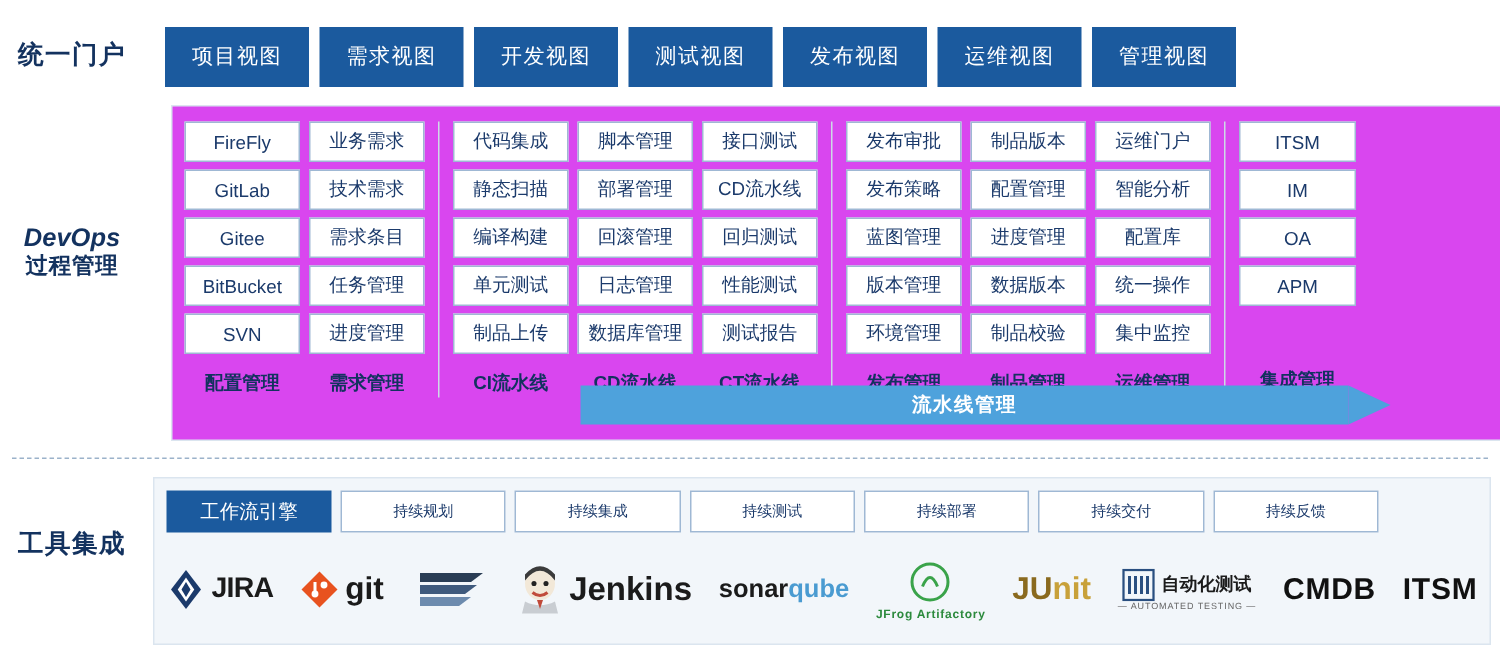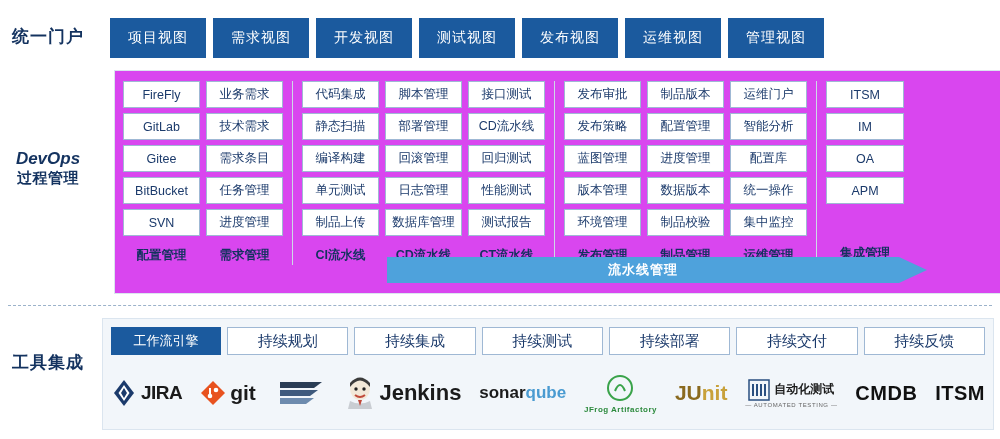"工作流引擎" .flow-row { width: 874px -> 808px }
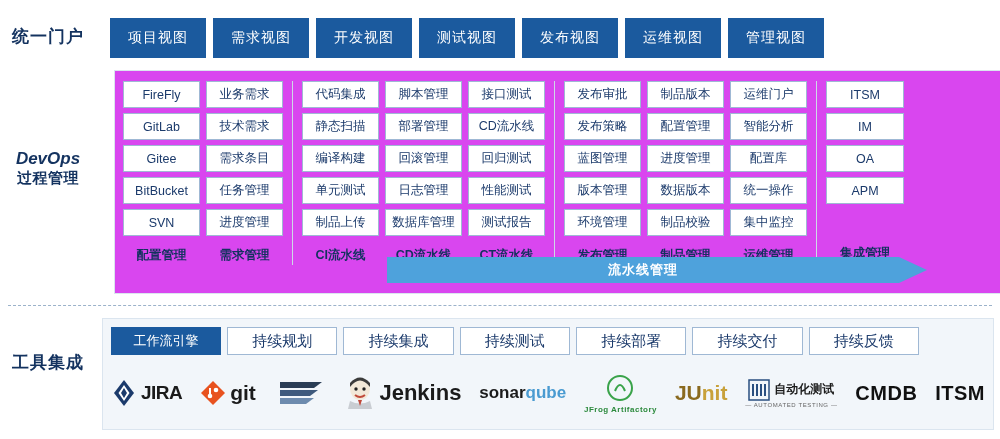"持续规划" .flow-stage { font-size: 15px -> 10px }
